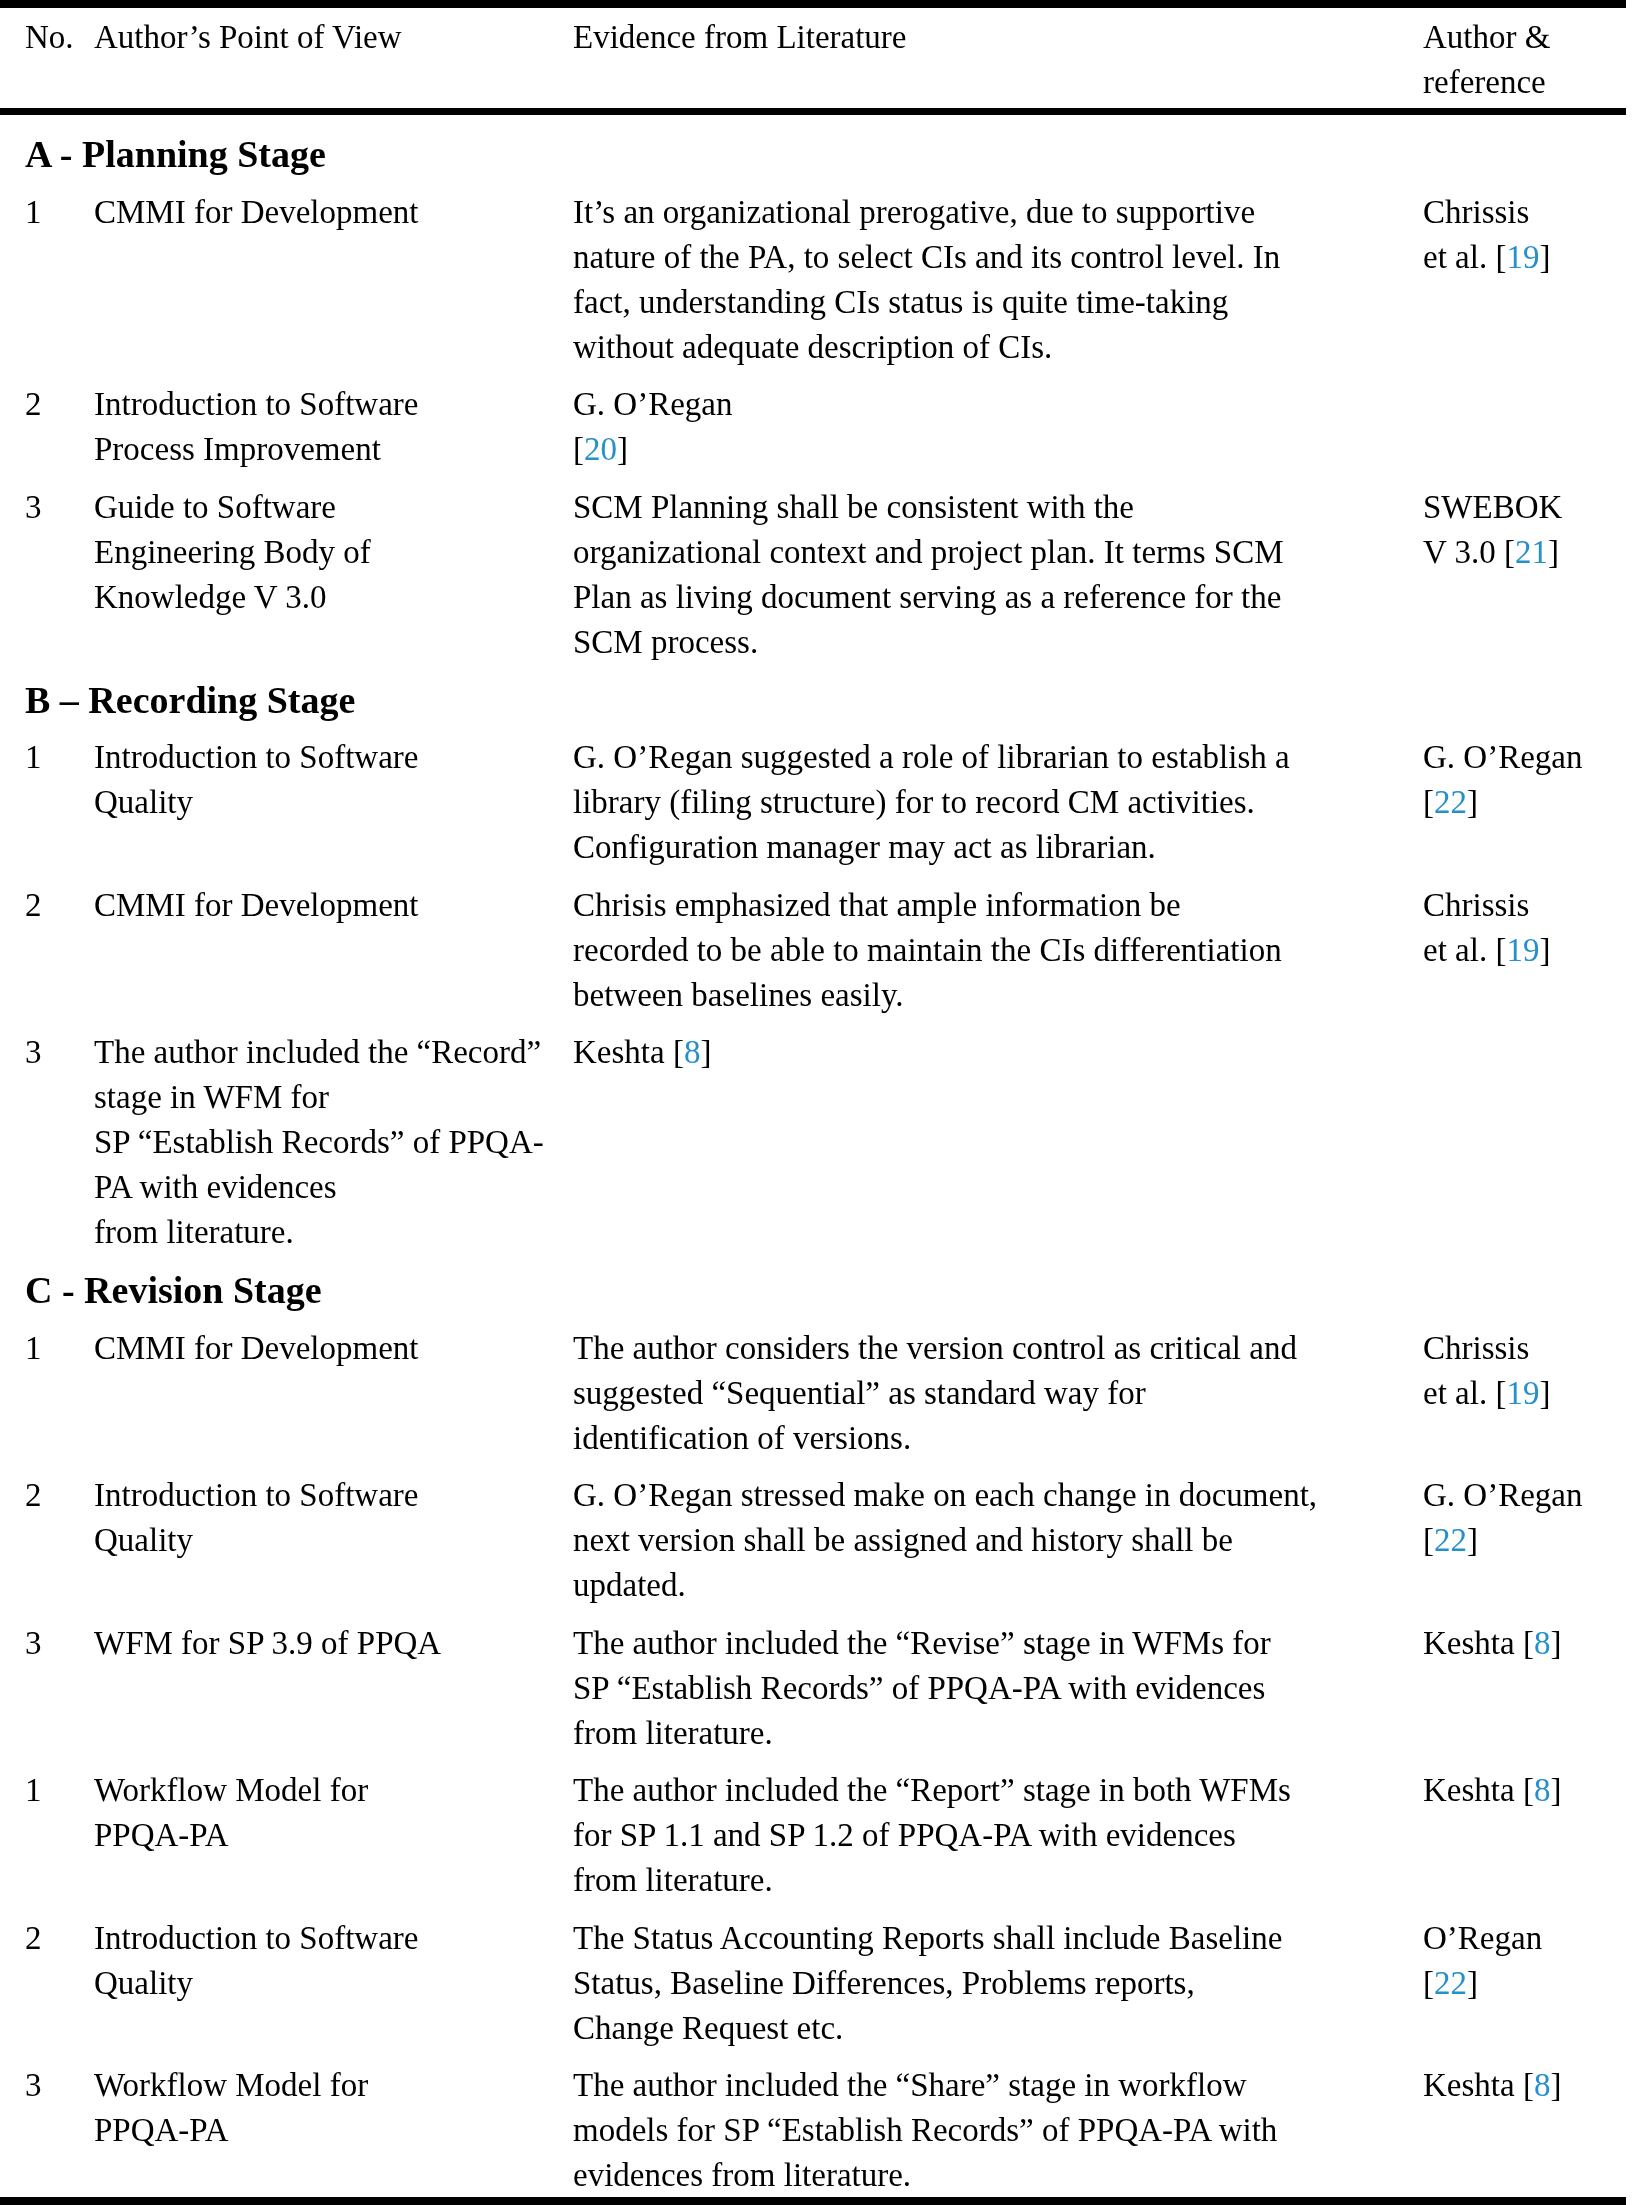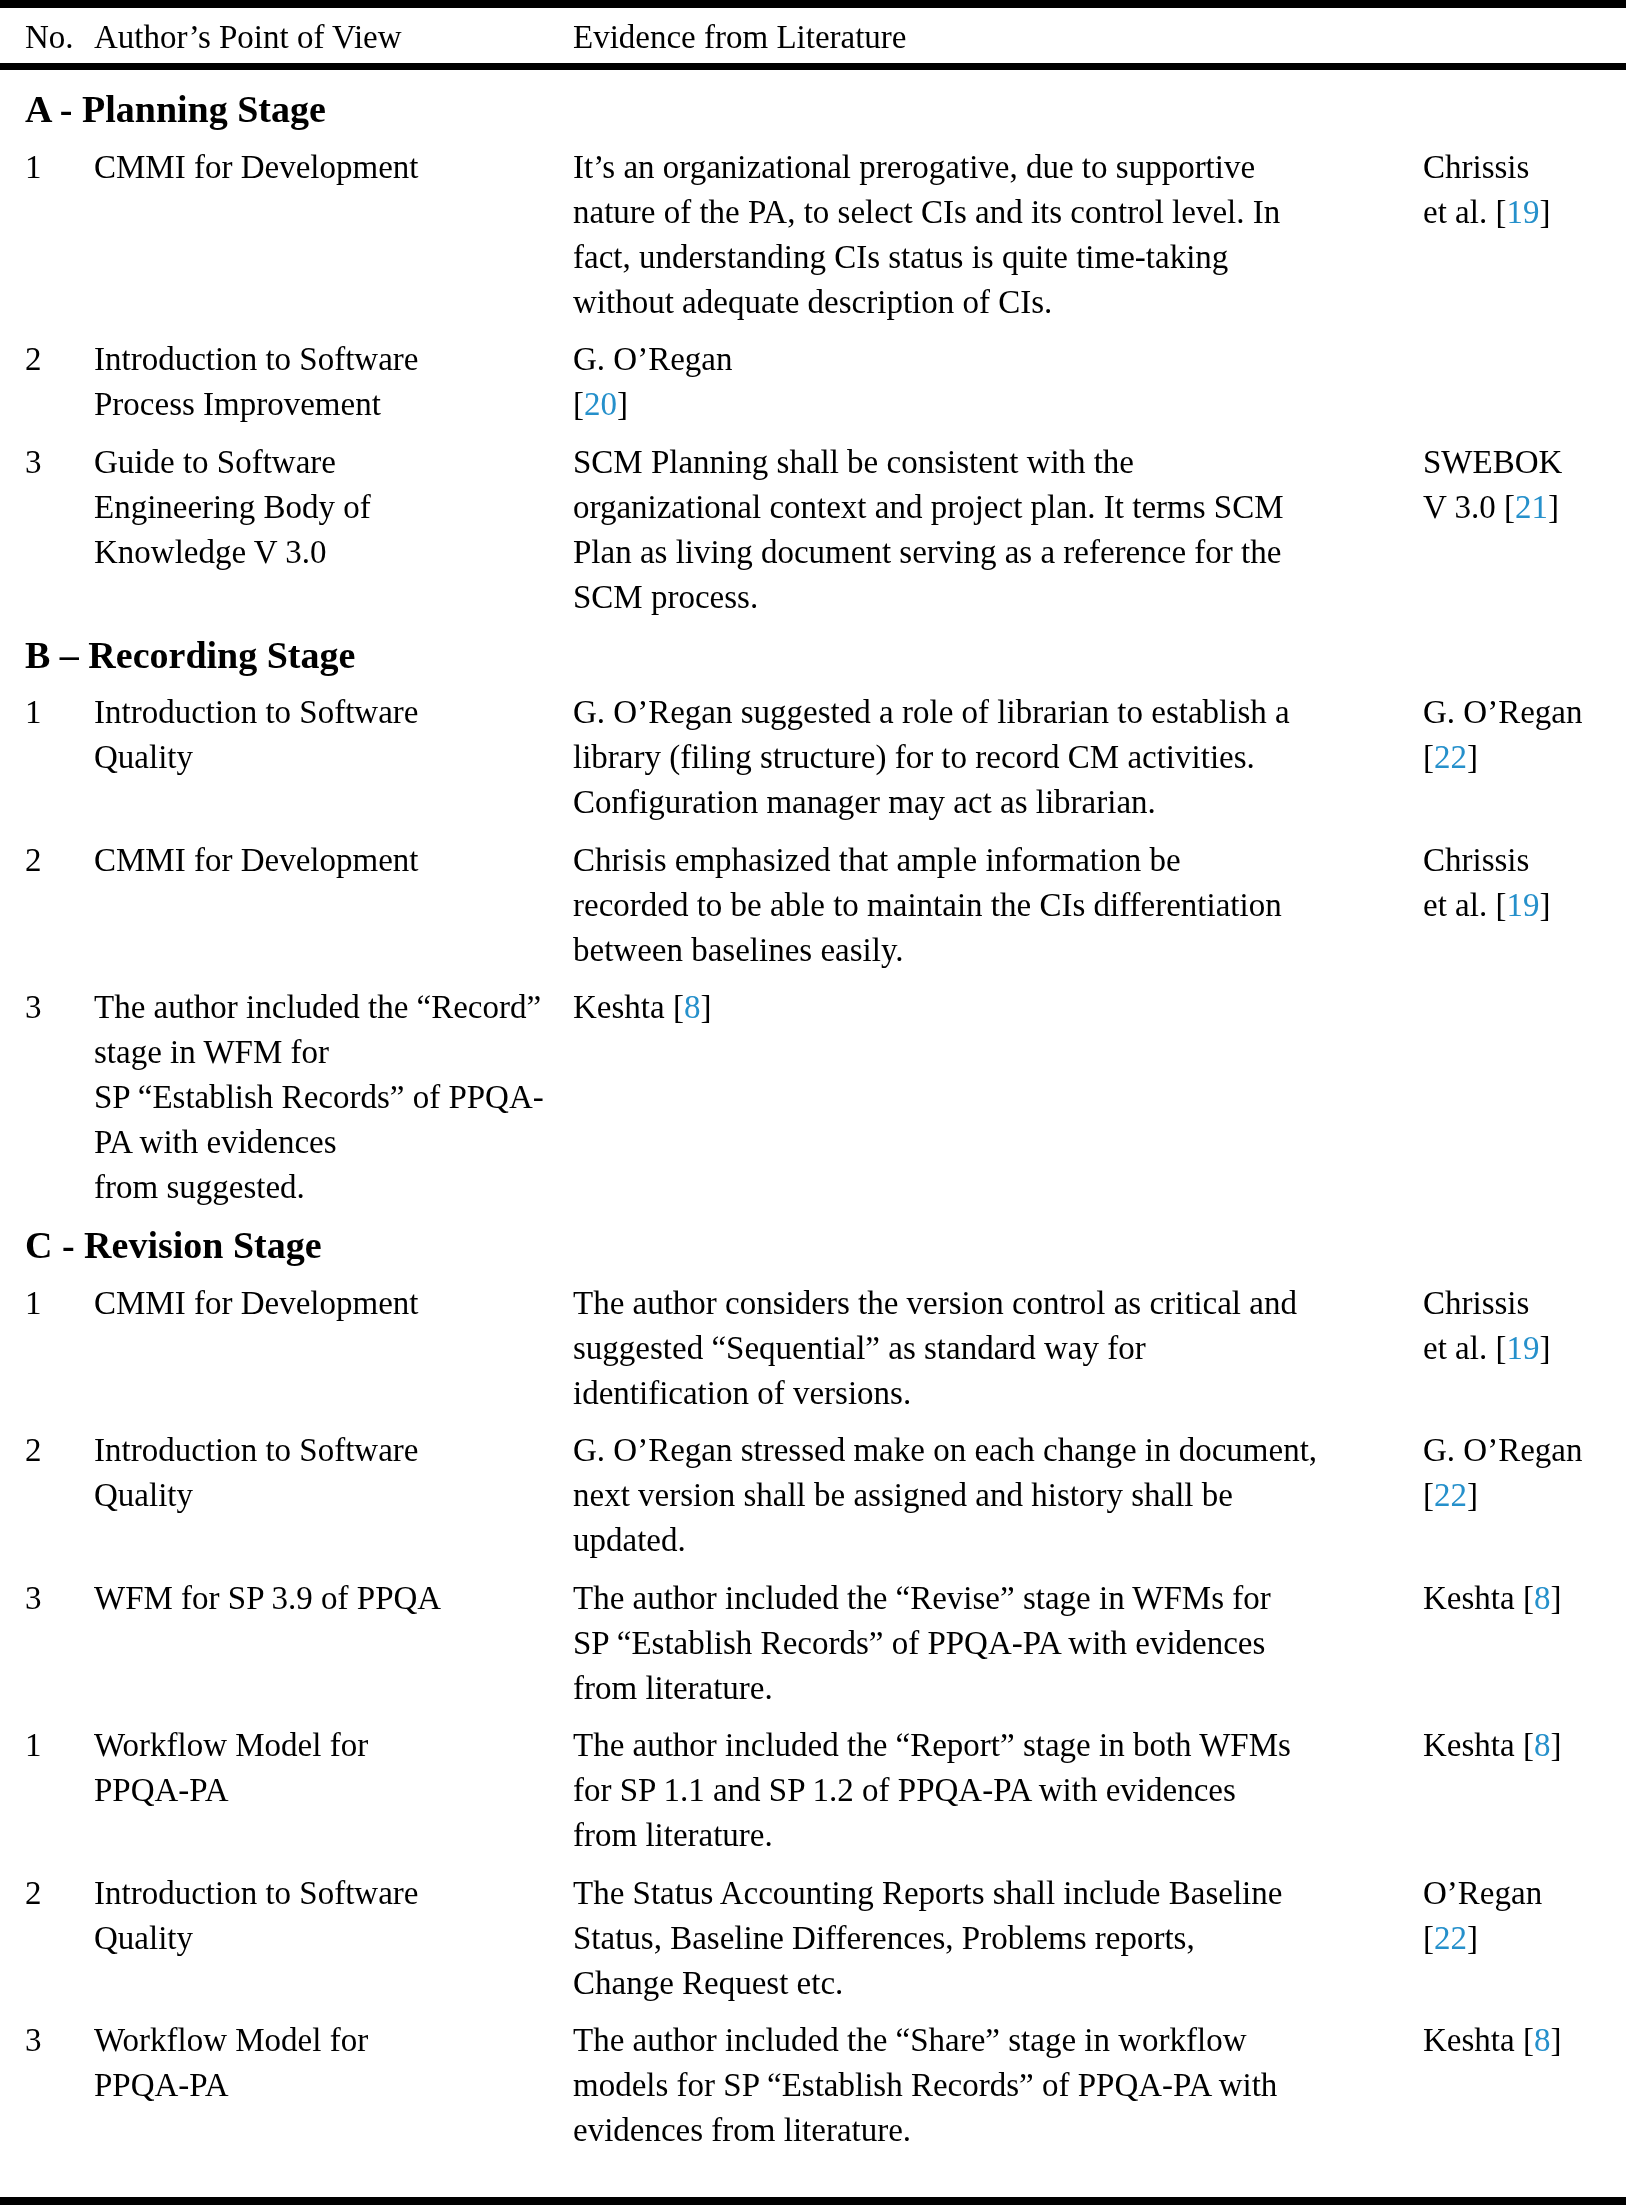"Author &" div.th { html: none -> <div>Author &amp; reference</div> }
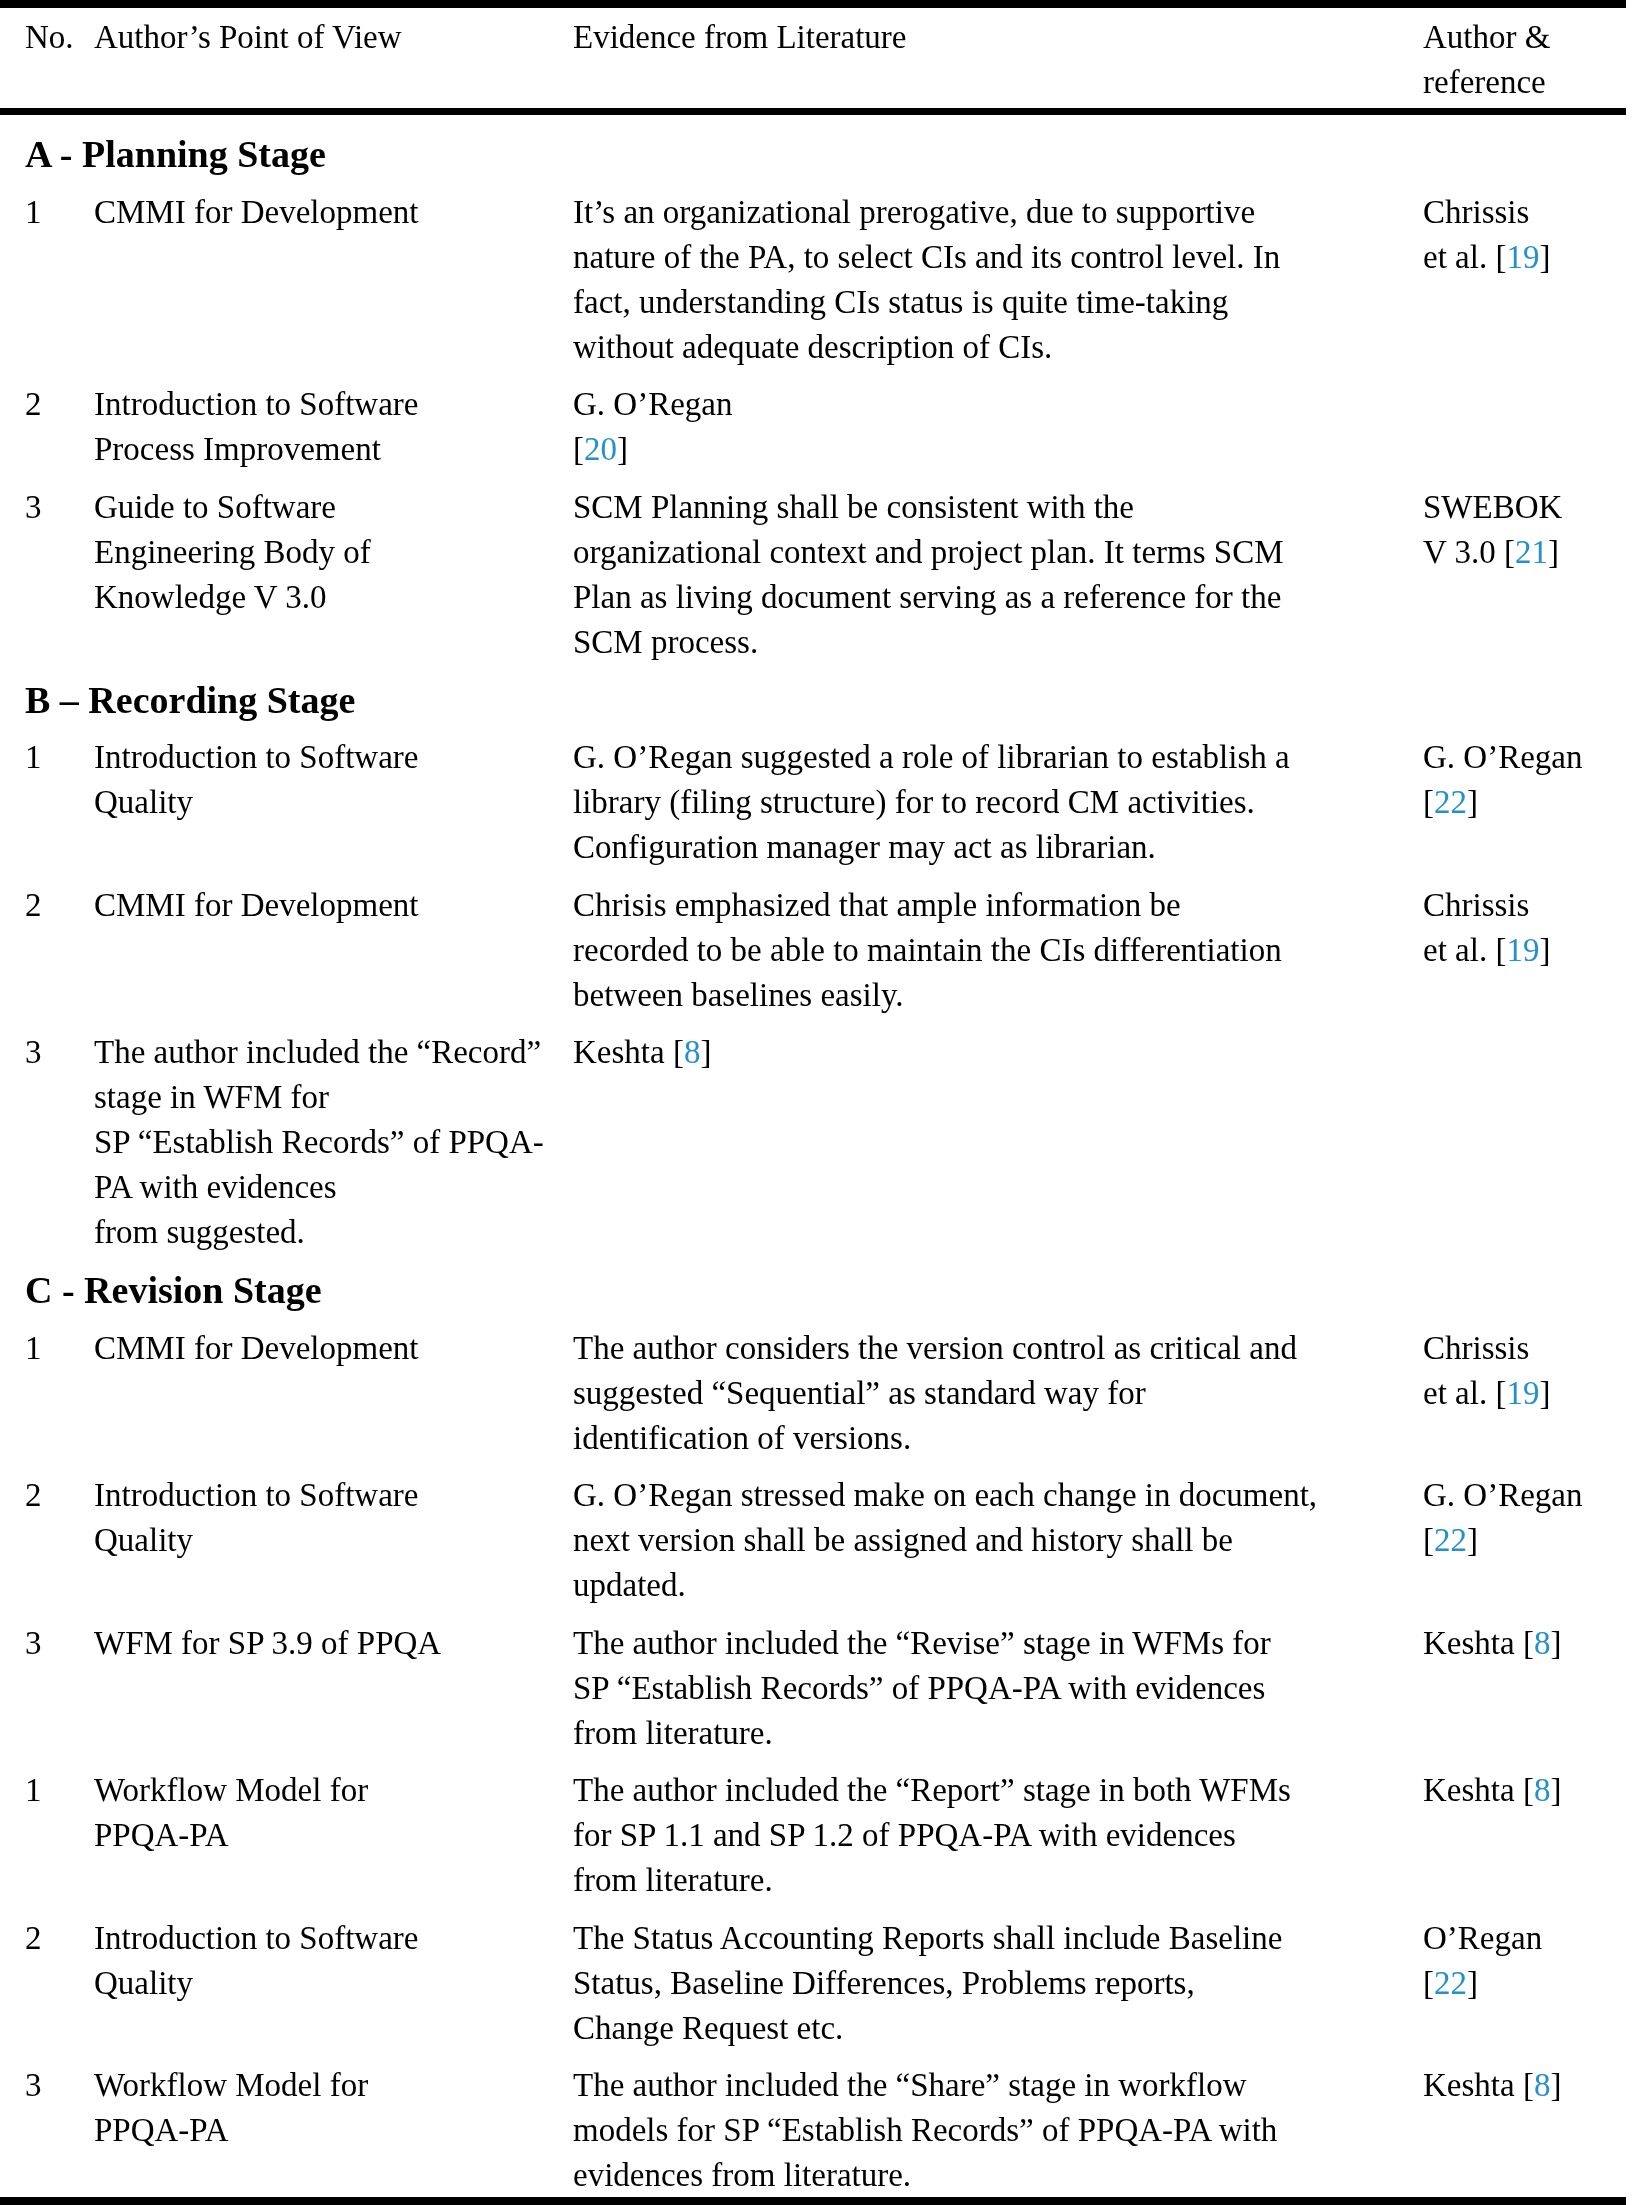"The author included the “Record”" div.cell { text: suggested -> literature }
